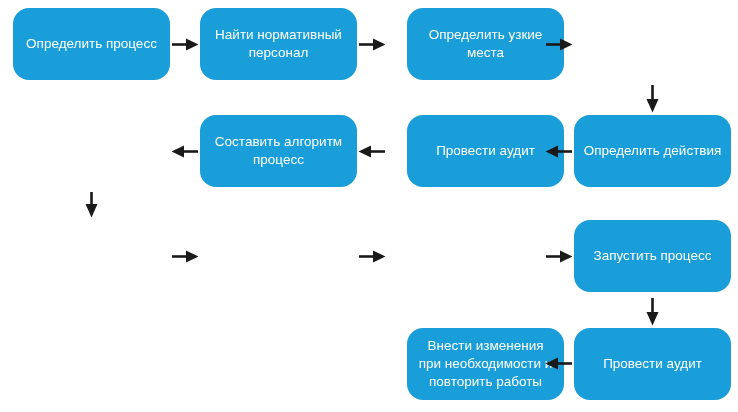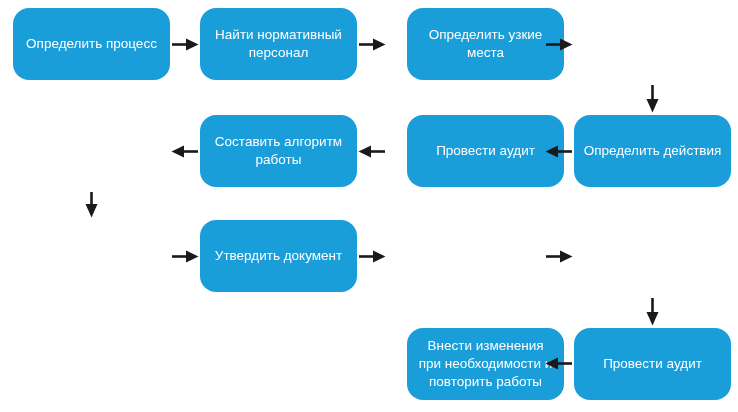"Составить алгоритм работы" span { text: работы -> процесс }
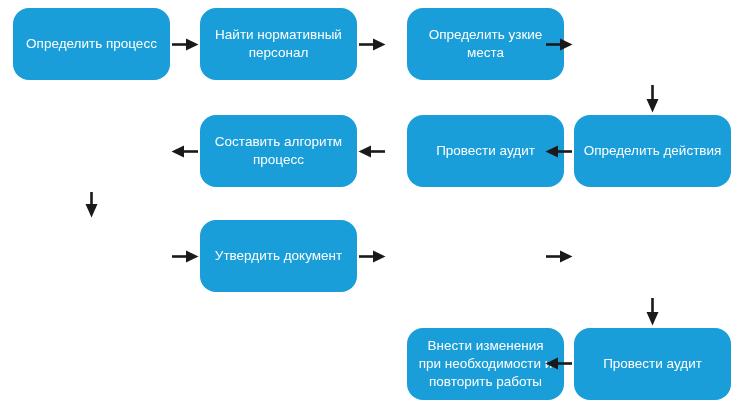"Утвердить документ" div.node { html: <div> <span>Утвердить документ</span> </div> -> none }
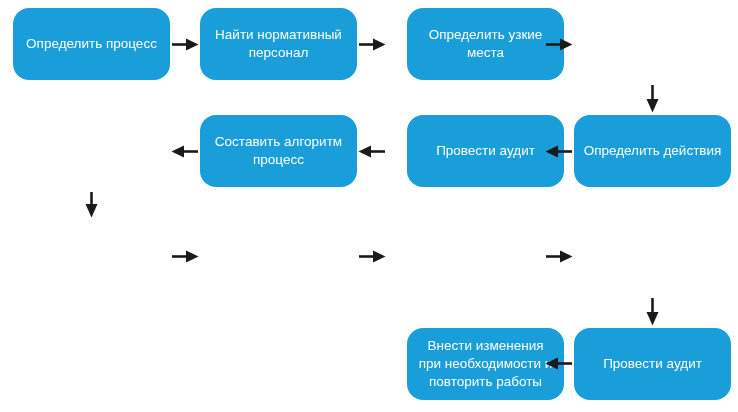"Запустить процесс" div.node { html: none -> <div> <span>Запустить процесс</span> </div> }
